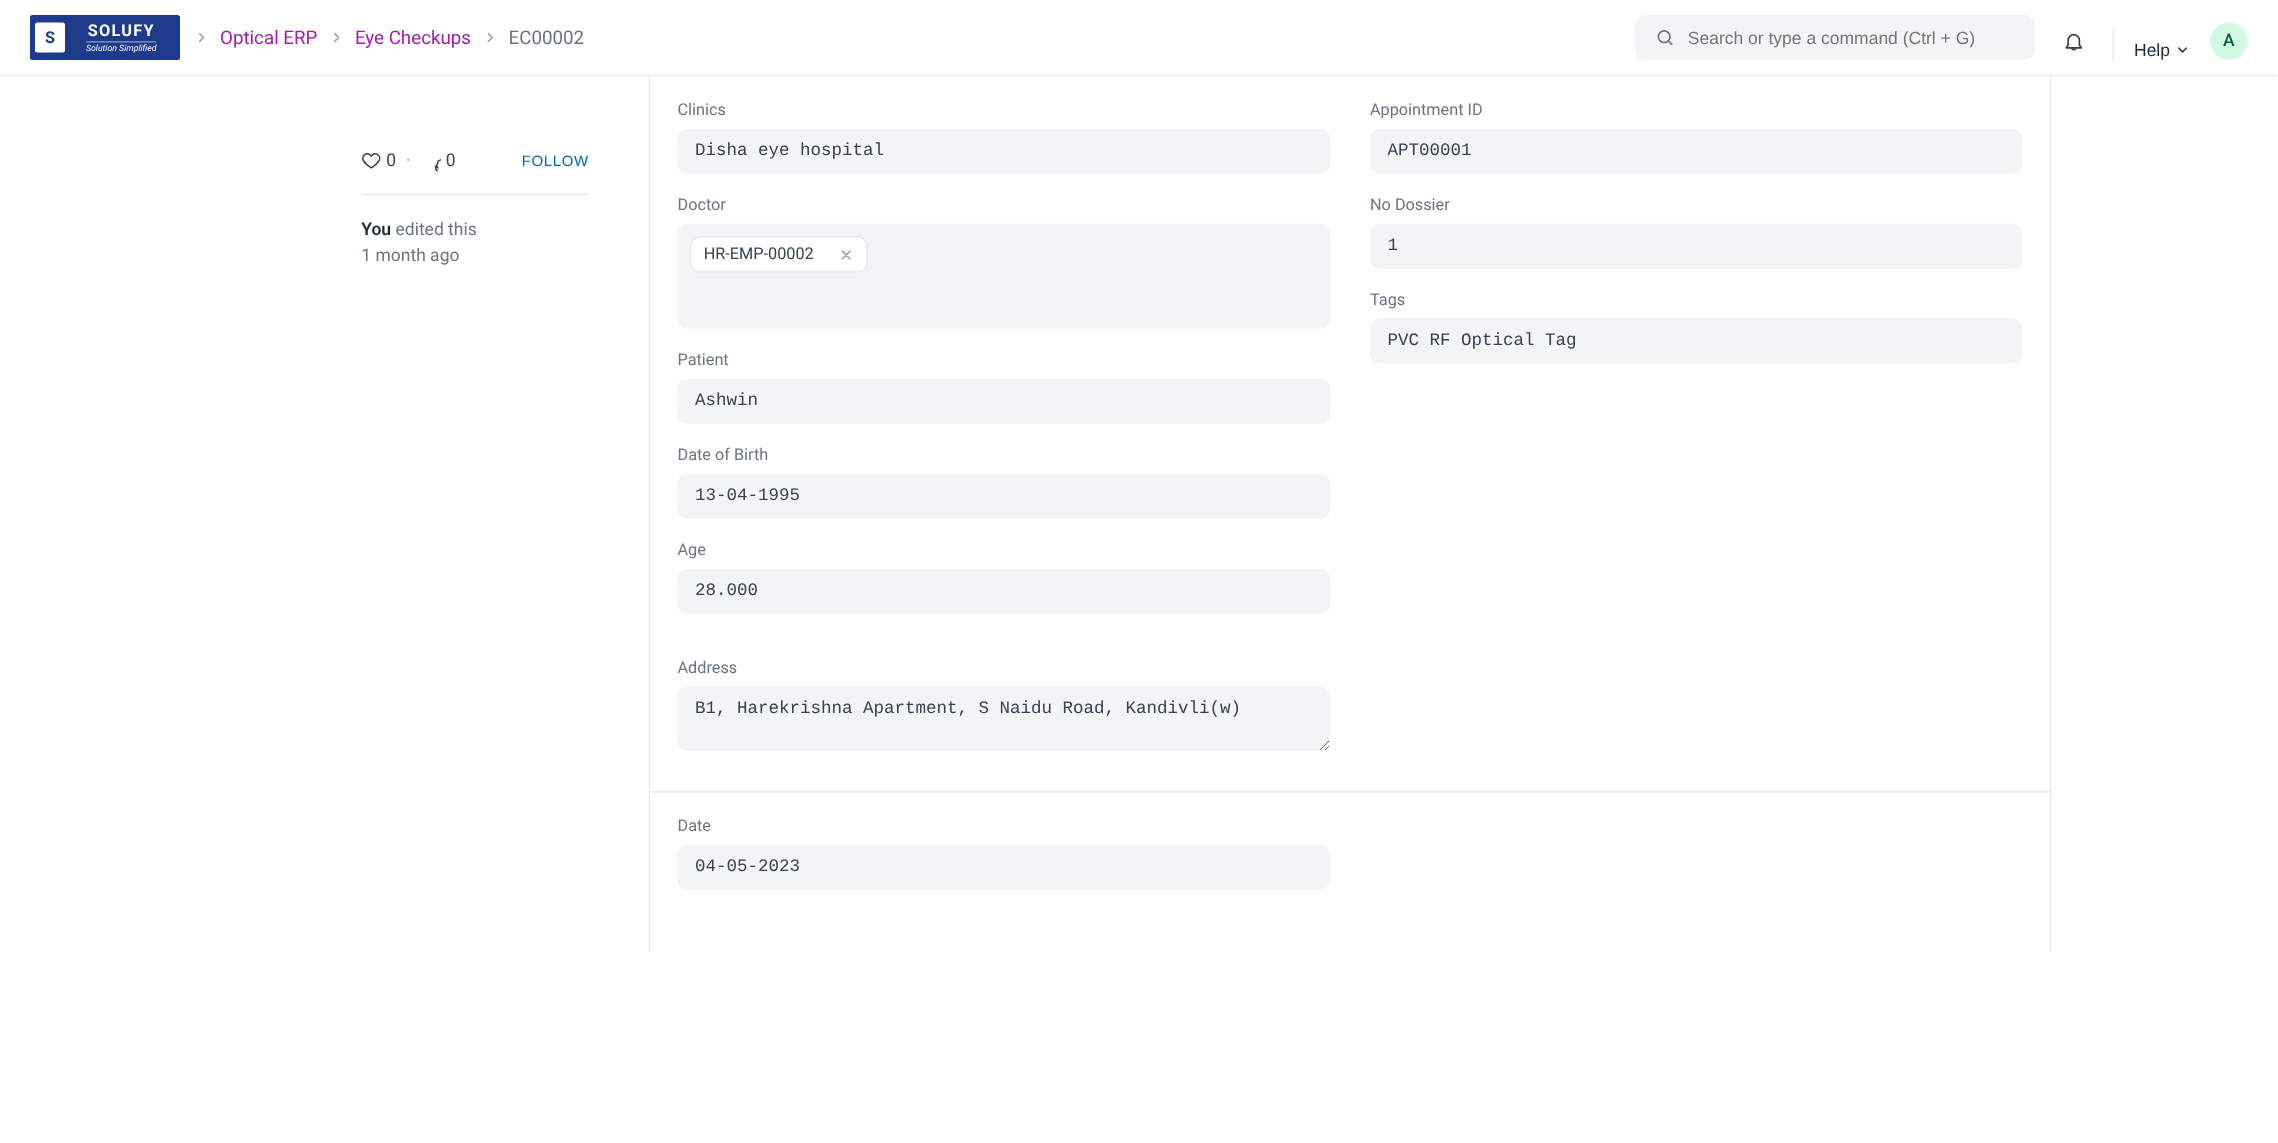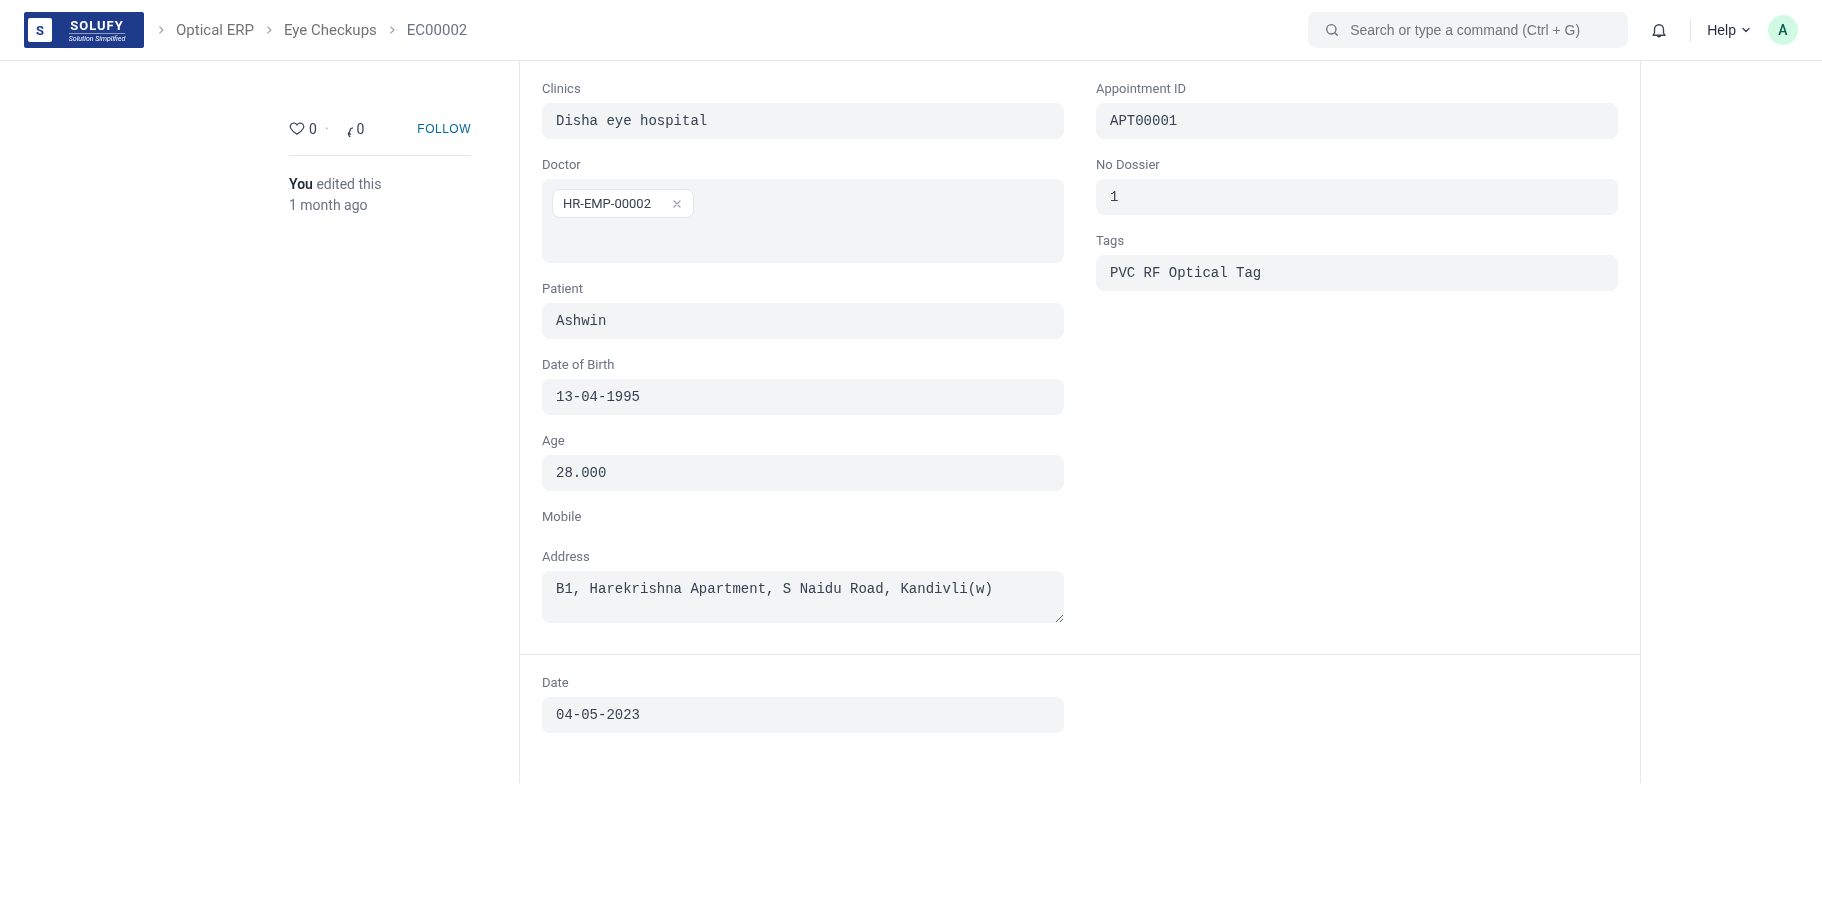"Optical ERP" .breadcrumb a { color: #737373 -> #a21caf }
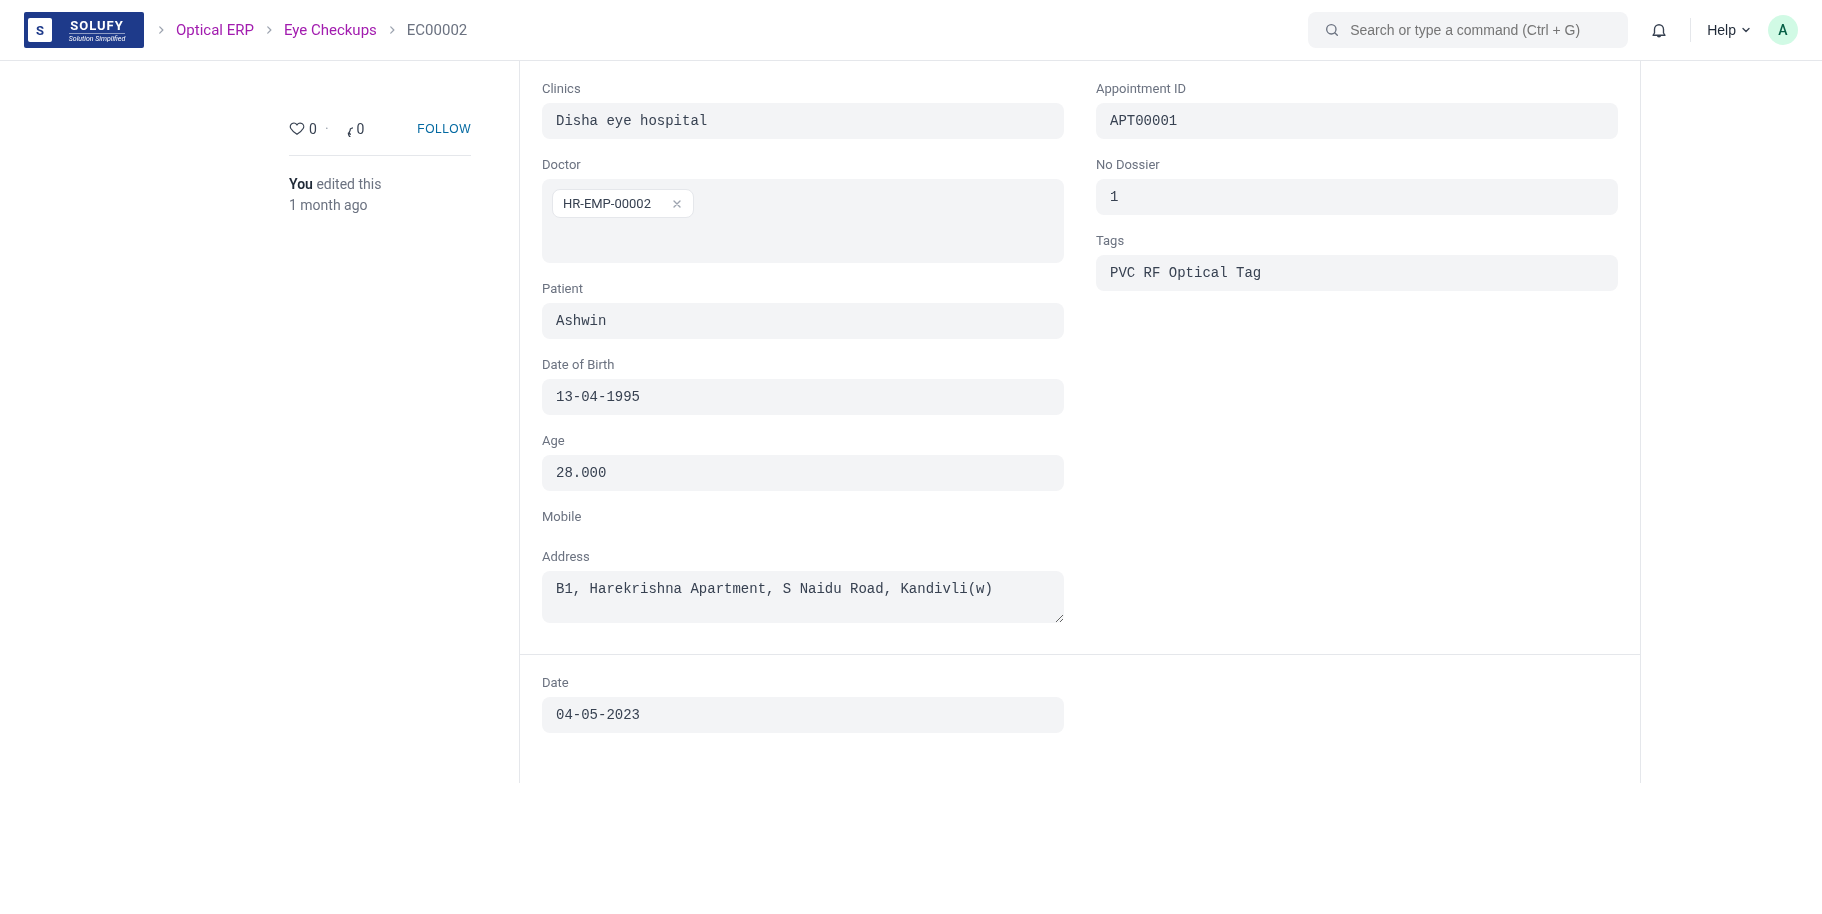"Search or type a command" .header-right { align-items: center -> flex-end }
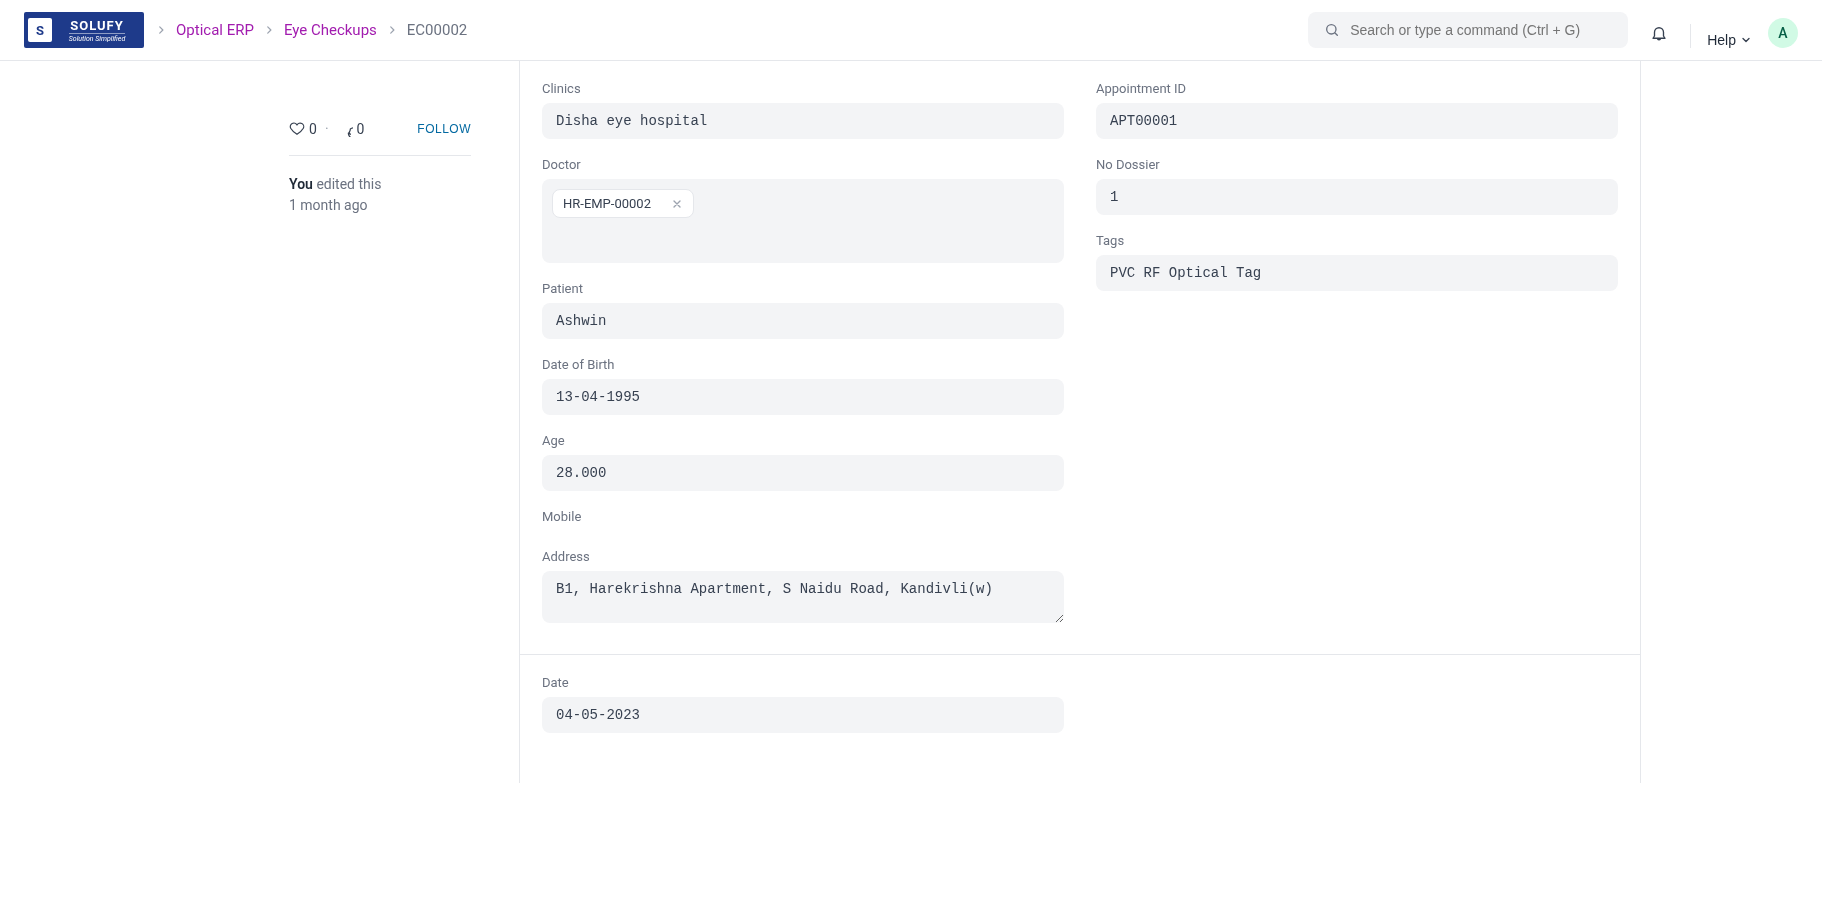"Mobile" label.form-label { html: <label>Mobile</label> -> none }
